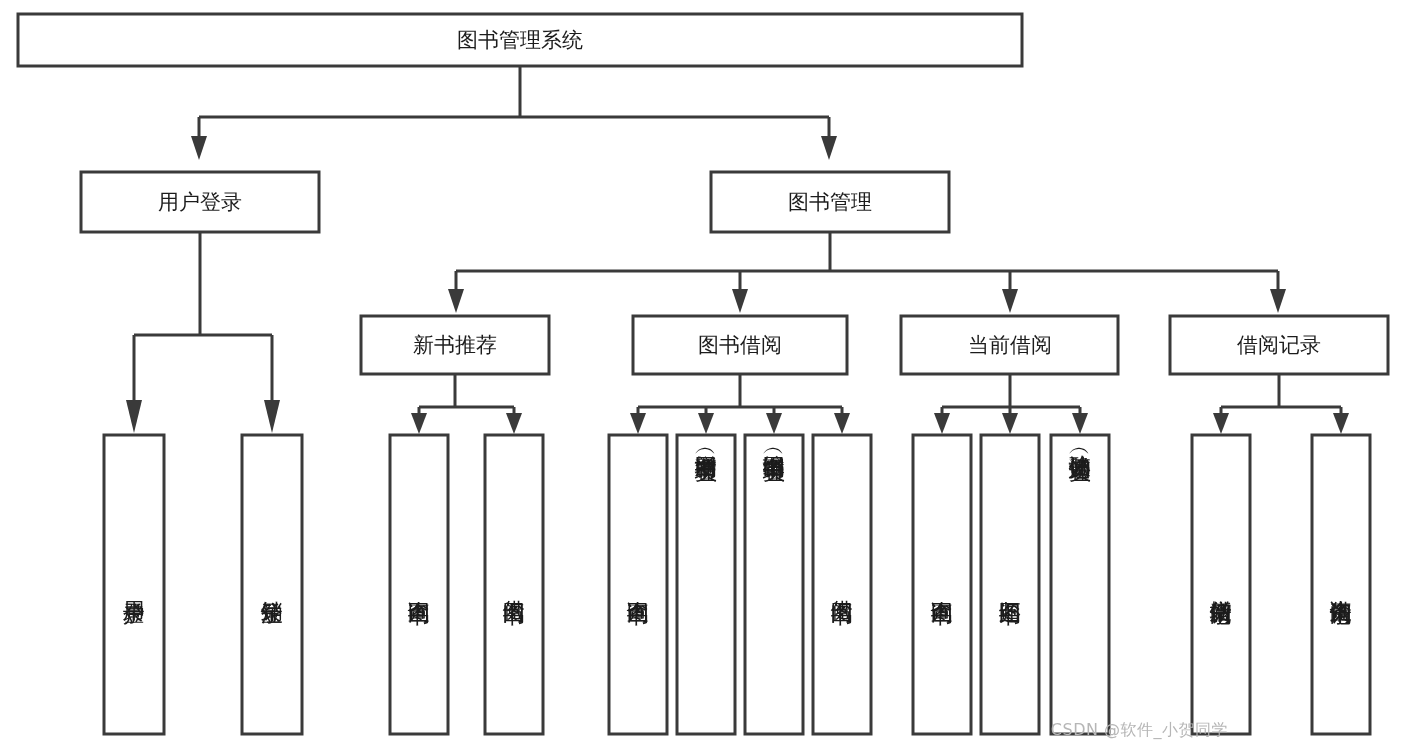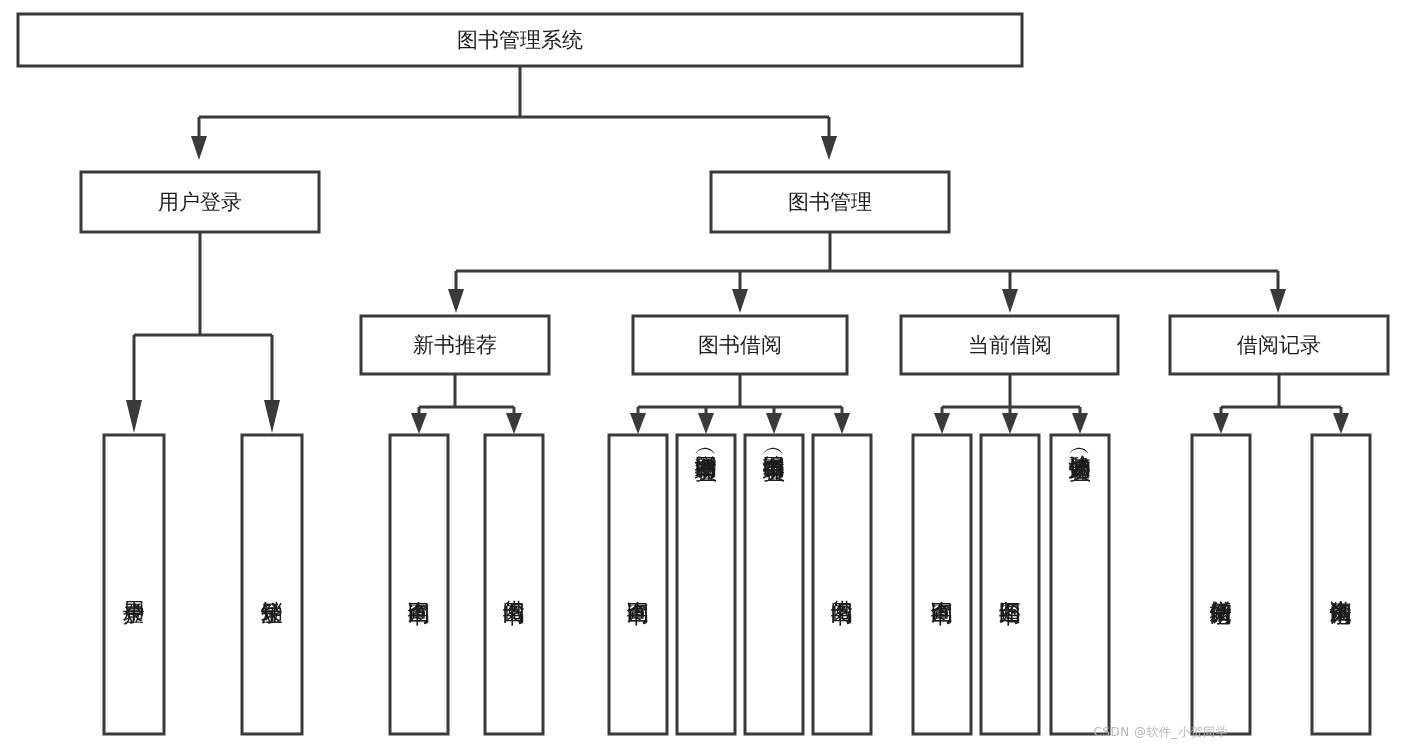"CSDN @软件_小贺同学" .watermark { font-size: 12px -> 16px }
